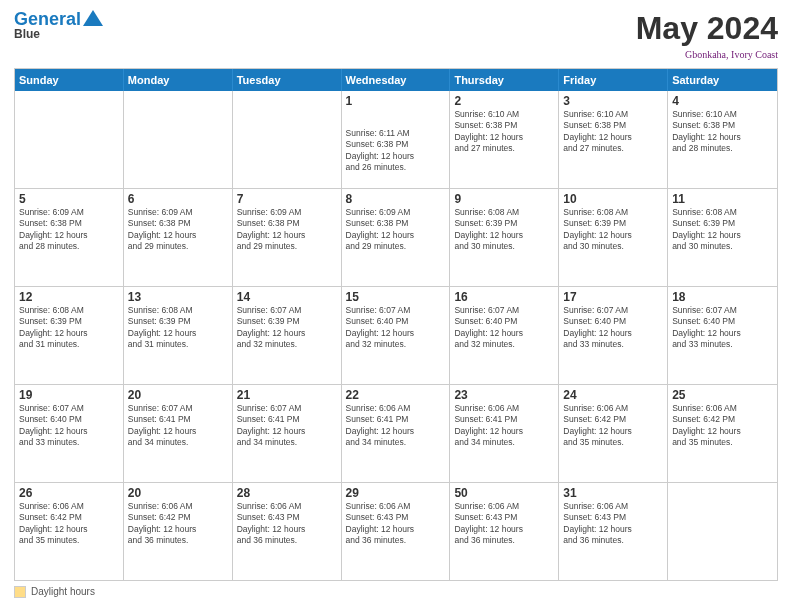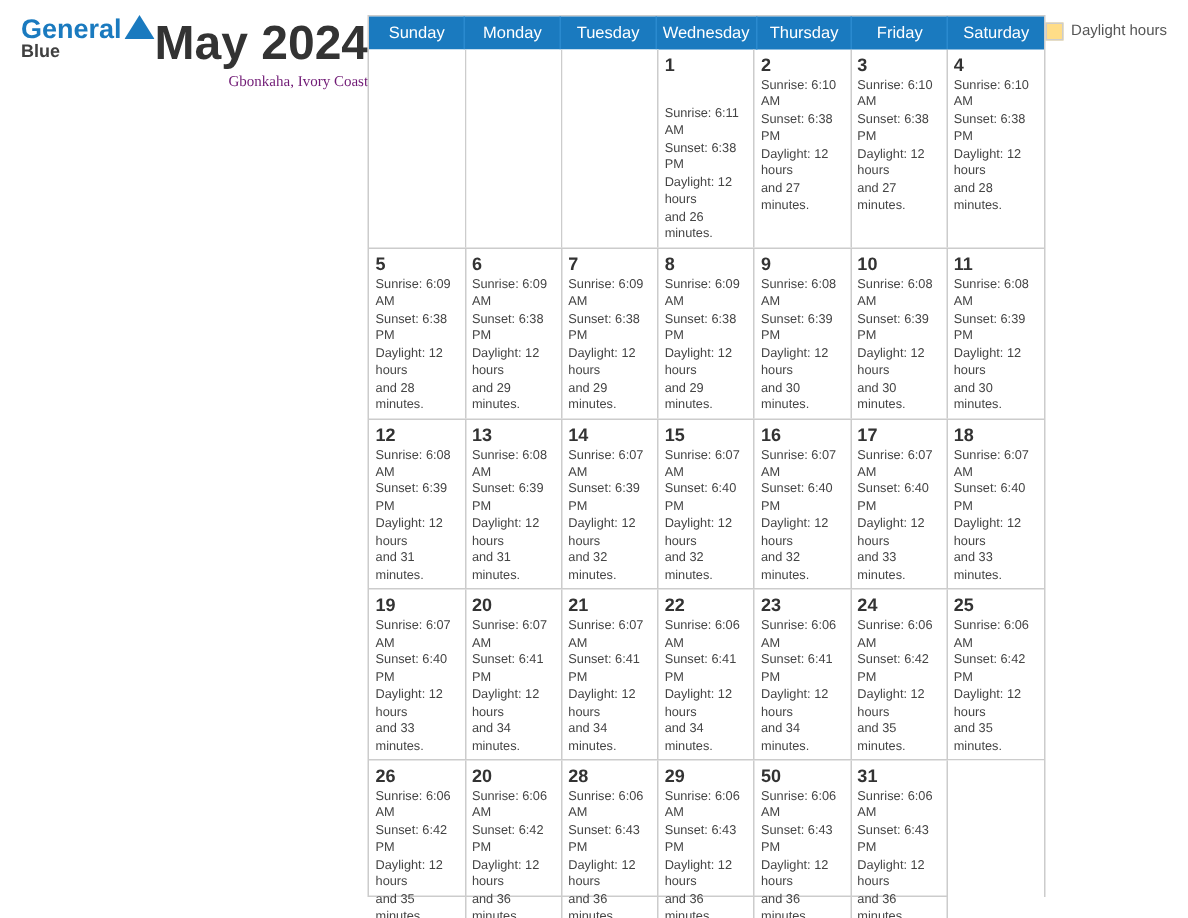"General" .page { flex-direction: none -> column }
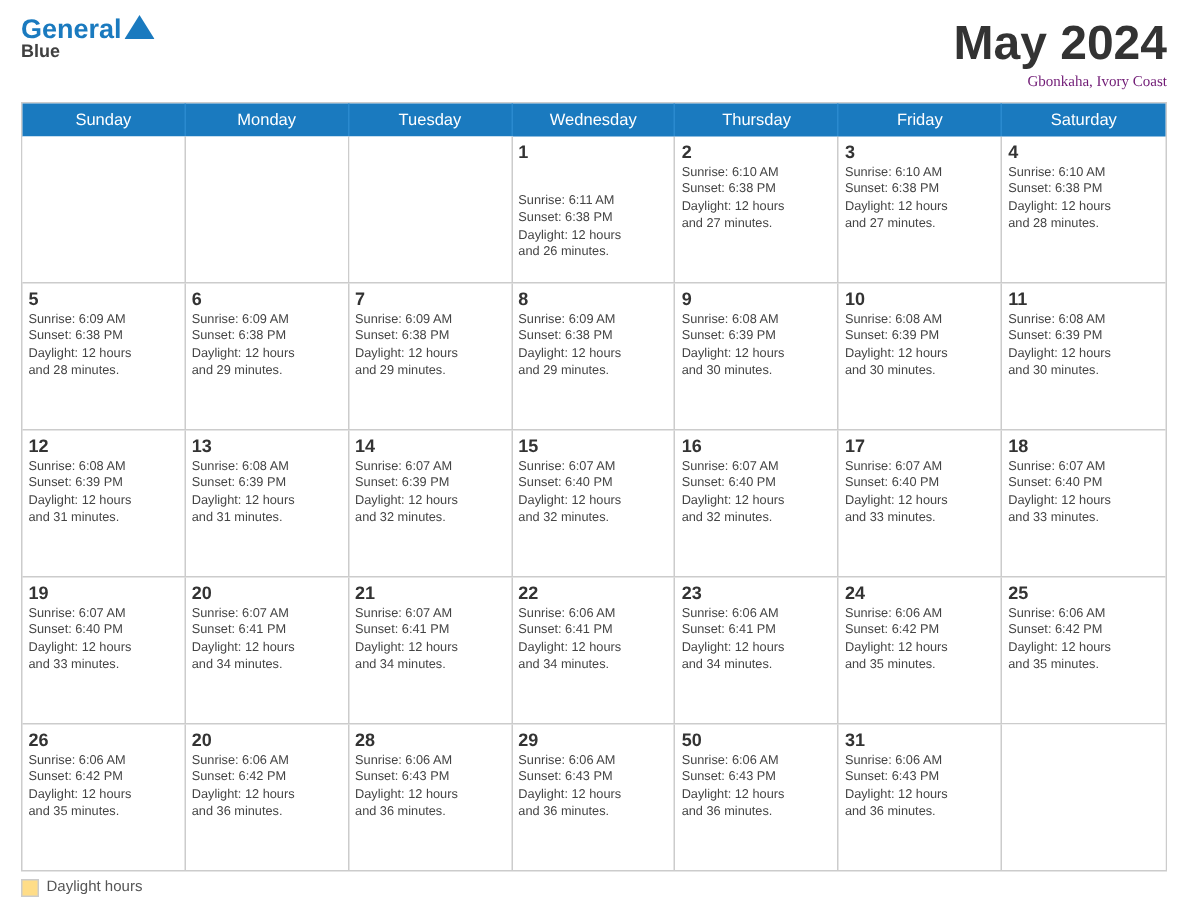"Sunday" .cal-header-cell { font-weight: normal -> bold; text-align: center -> left }
